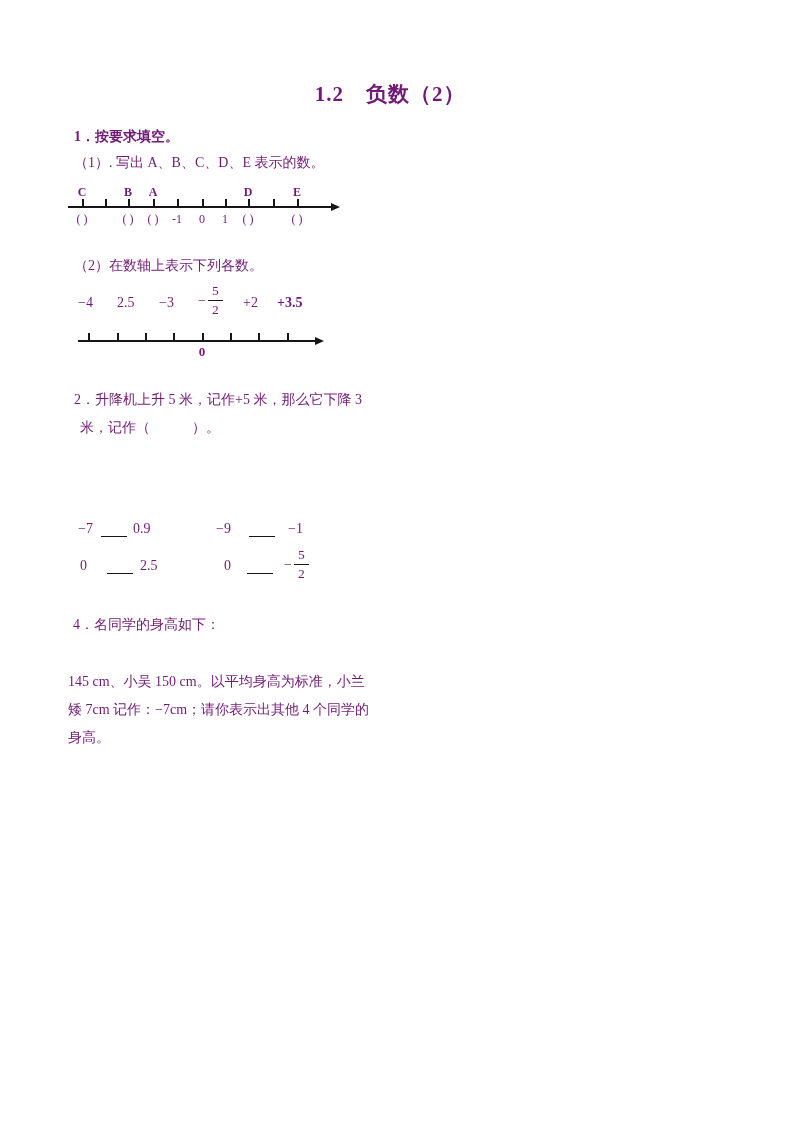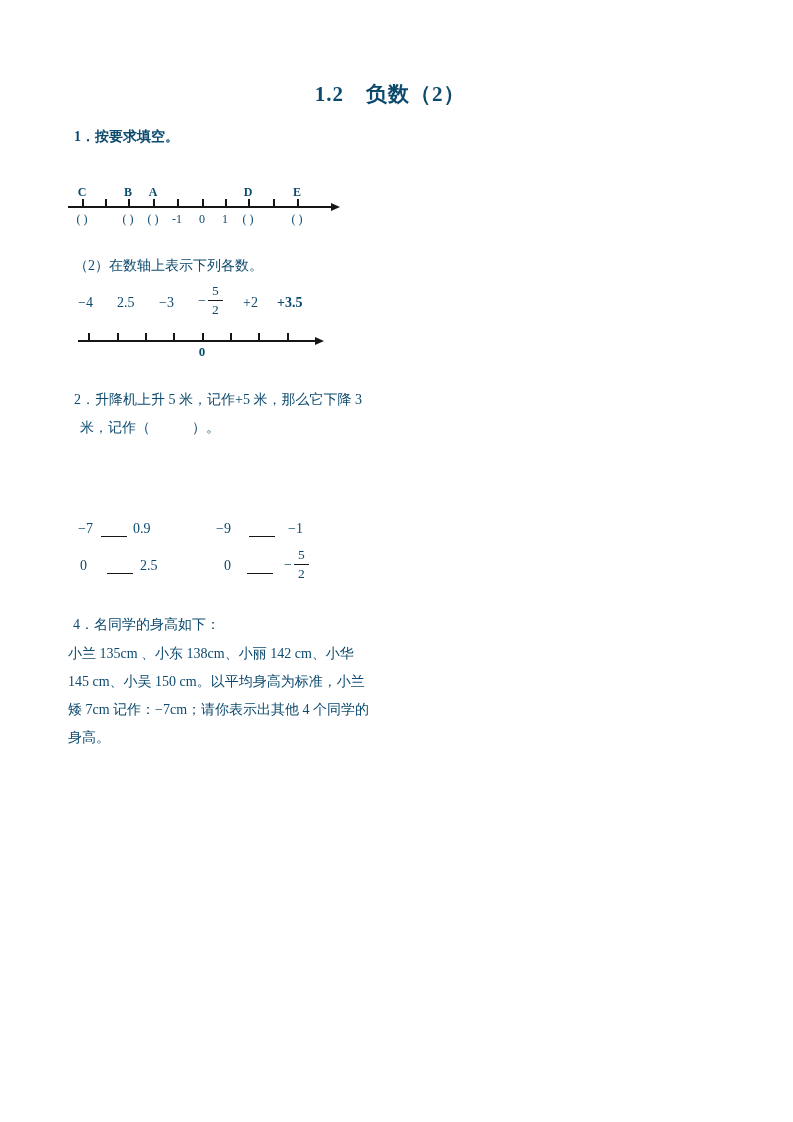"1.2 负数（2）" .page { color: #0c4a6e -> #701a75 }
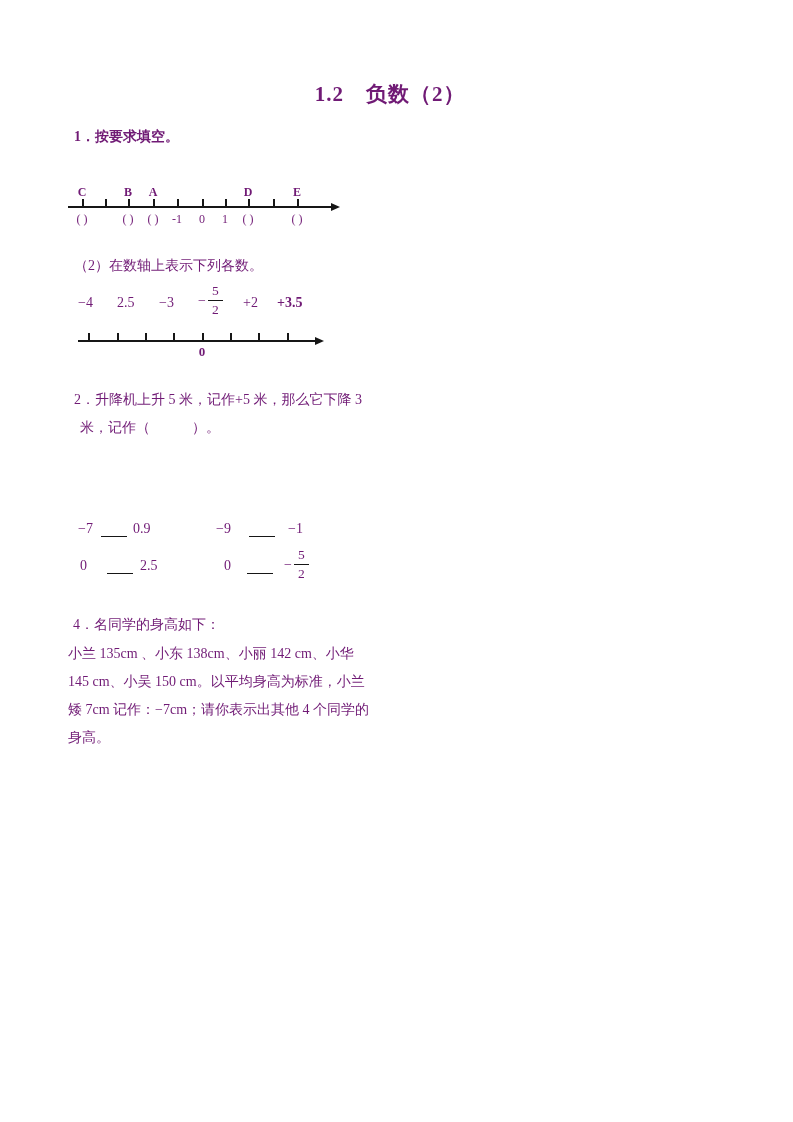"（1）. 写出 A、B、C、D、E 表示的数。" div.abs { html: none -> <div>（1）. 写出 A、B、C、D、E 表示的数。</div> }
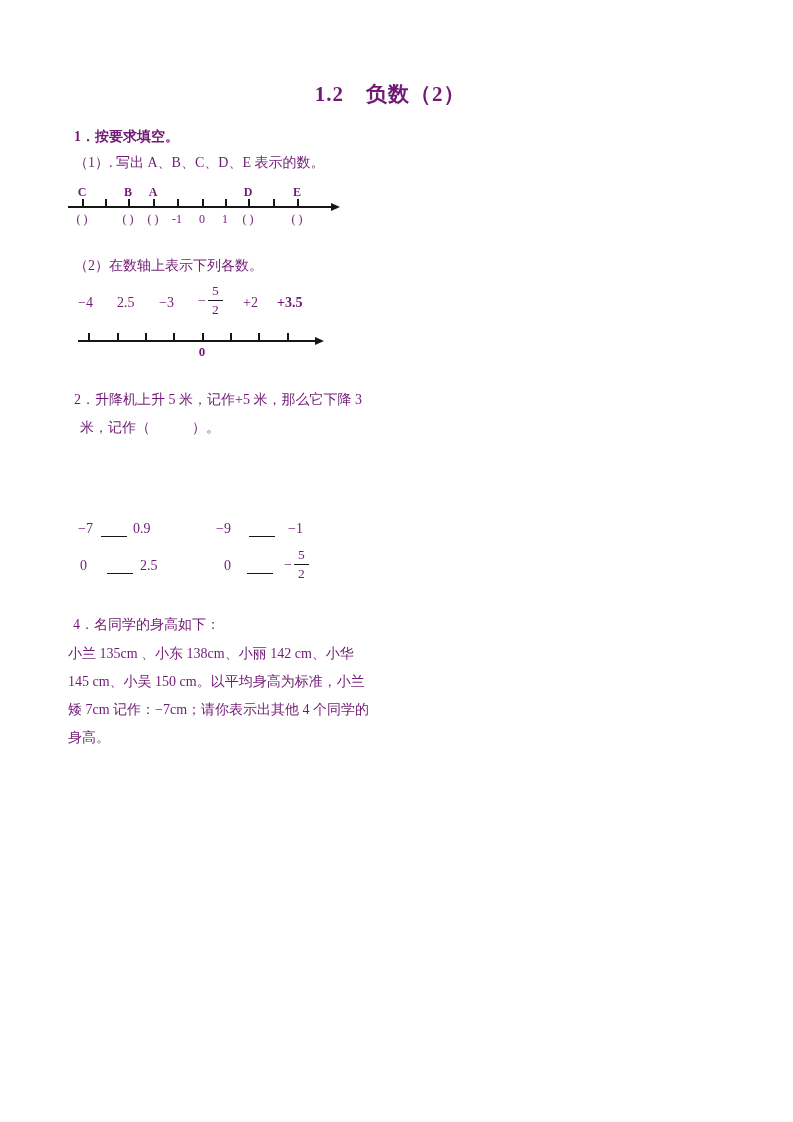"小兰 135cm 、小东 138cm、小丽 142" div.abs { html: <div>小兰 135cm 、小东 138cm、小丽 142 cm、小华</div> -> none }
